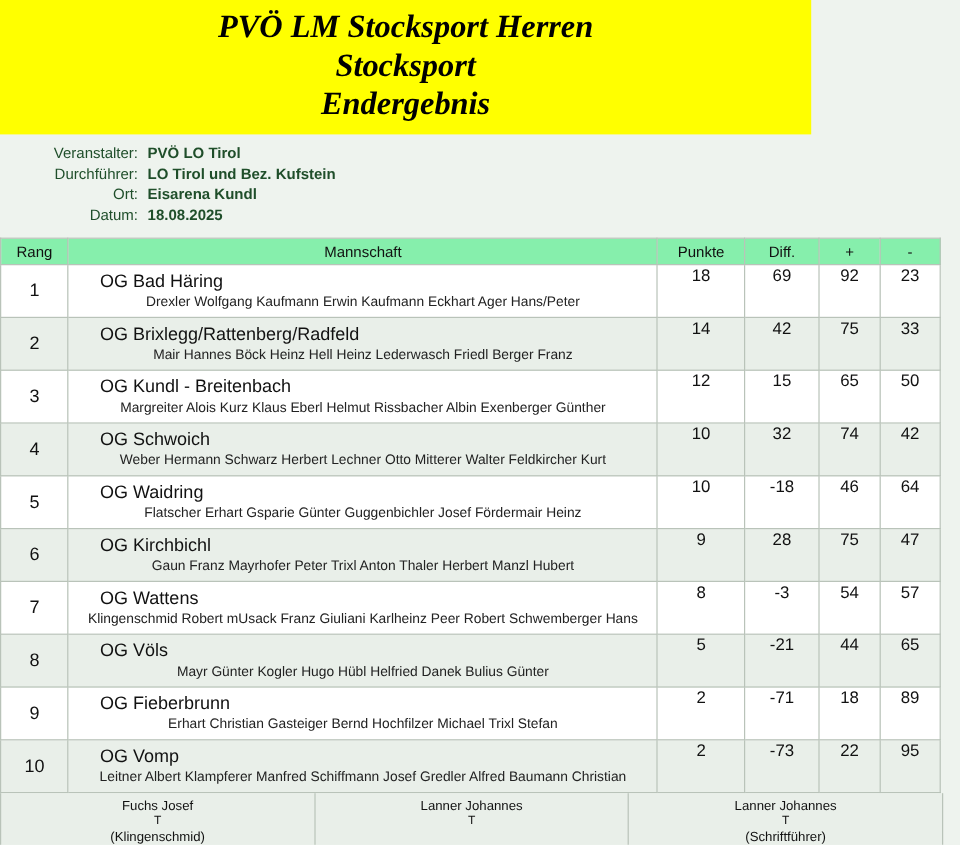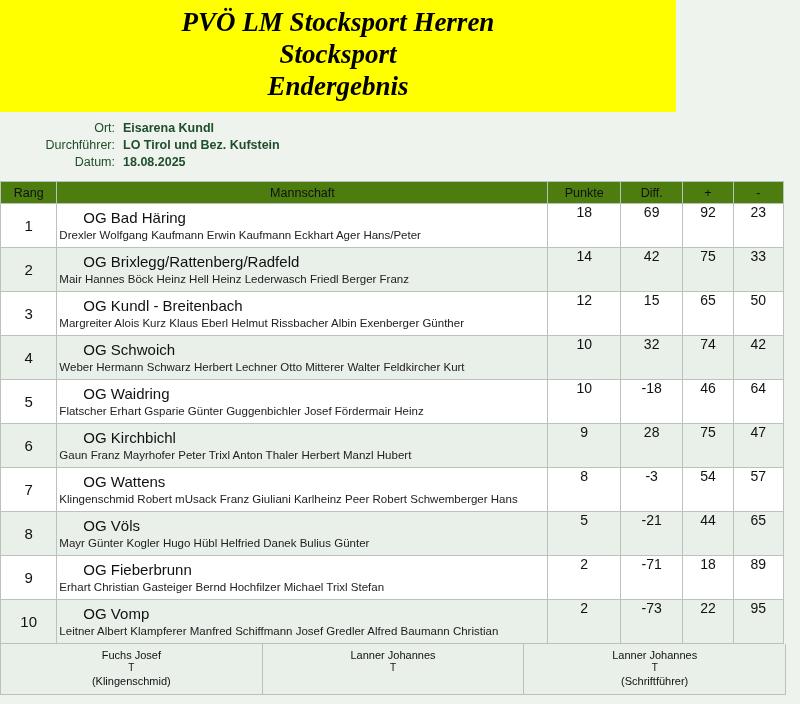"Veranstalter:" div.meta-row { html: none -> <div> <div>Veranstalter:</div> <div>PVÖ LO Tirol</div> </div> }
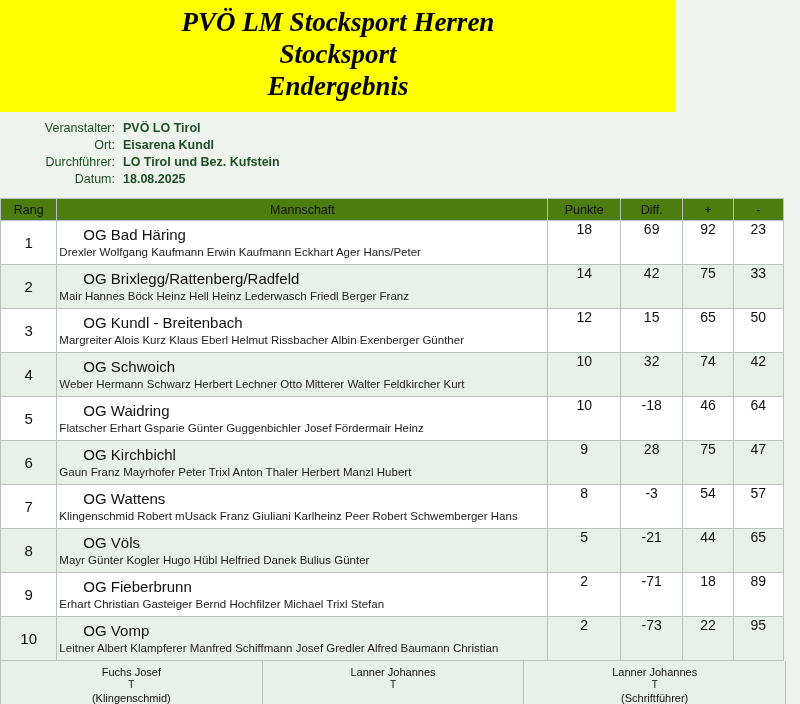"Ort:" div.meta-row { order: before "Durchführer:" -> after "Durchführer:" }
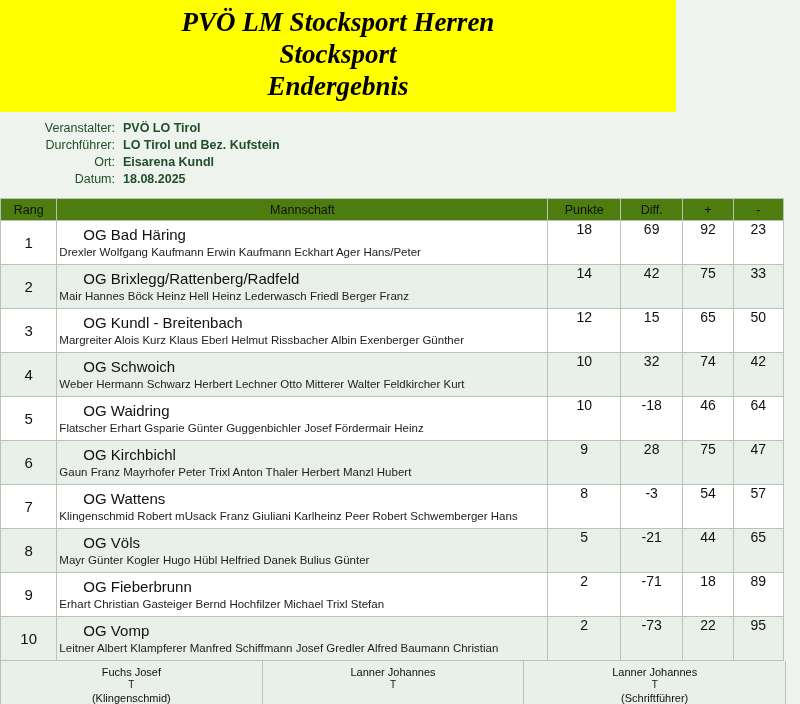"Rang" thead th { background: #4d7c0f -> #86efac }
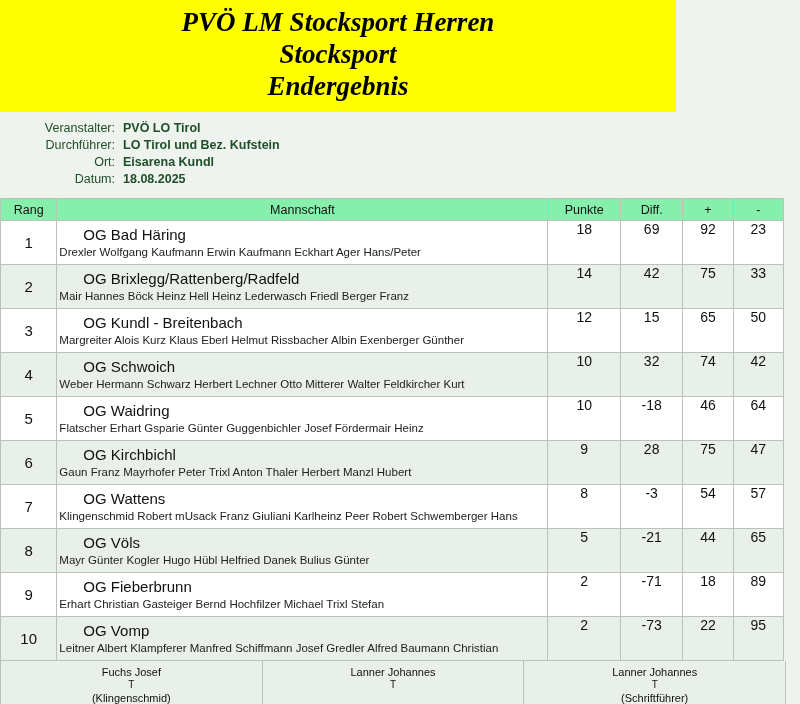"Drexler Wolfgang Kaufmann Erwin Kaufmann" .team-players { text-align: left -> center }
